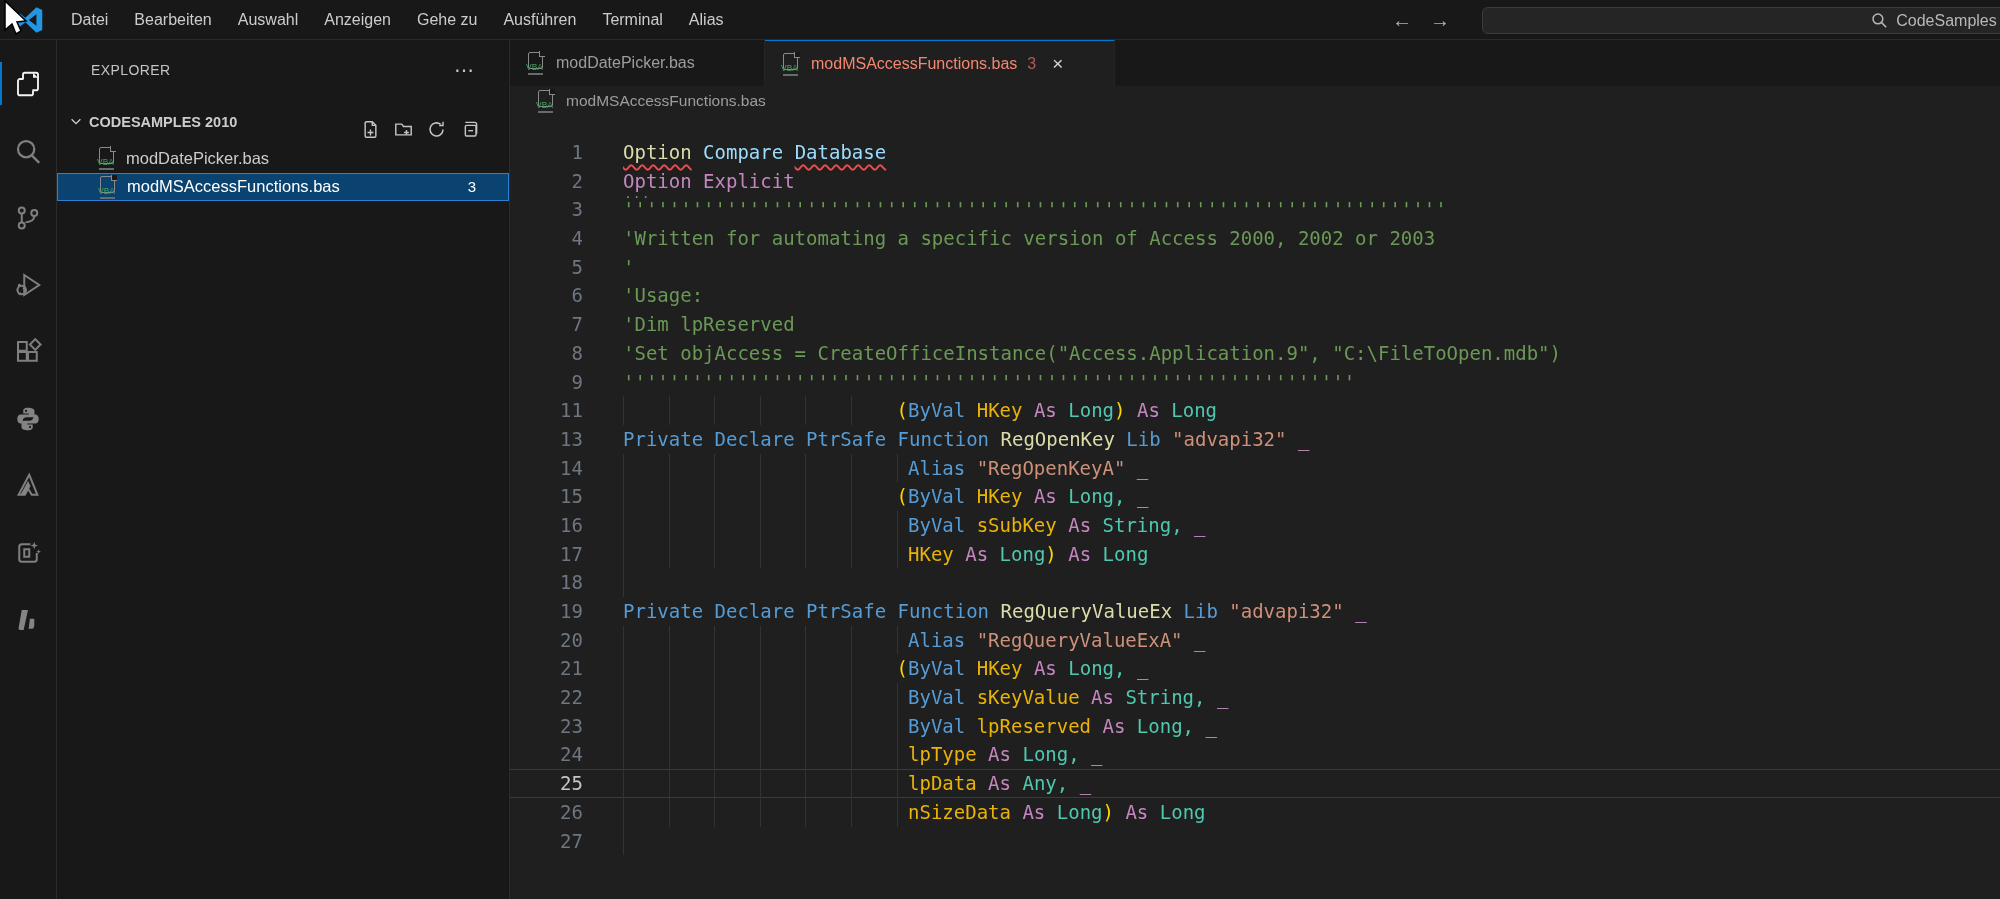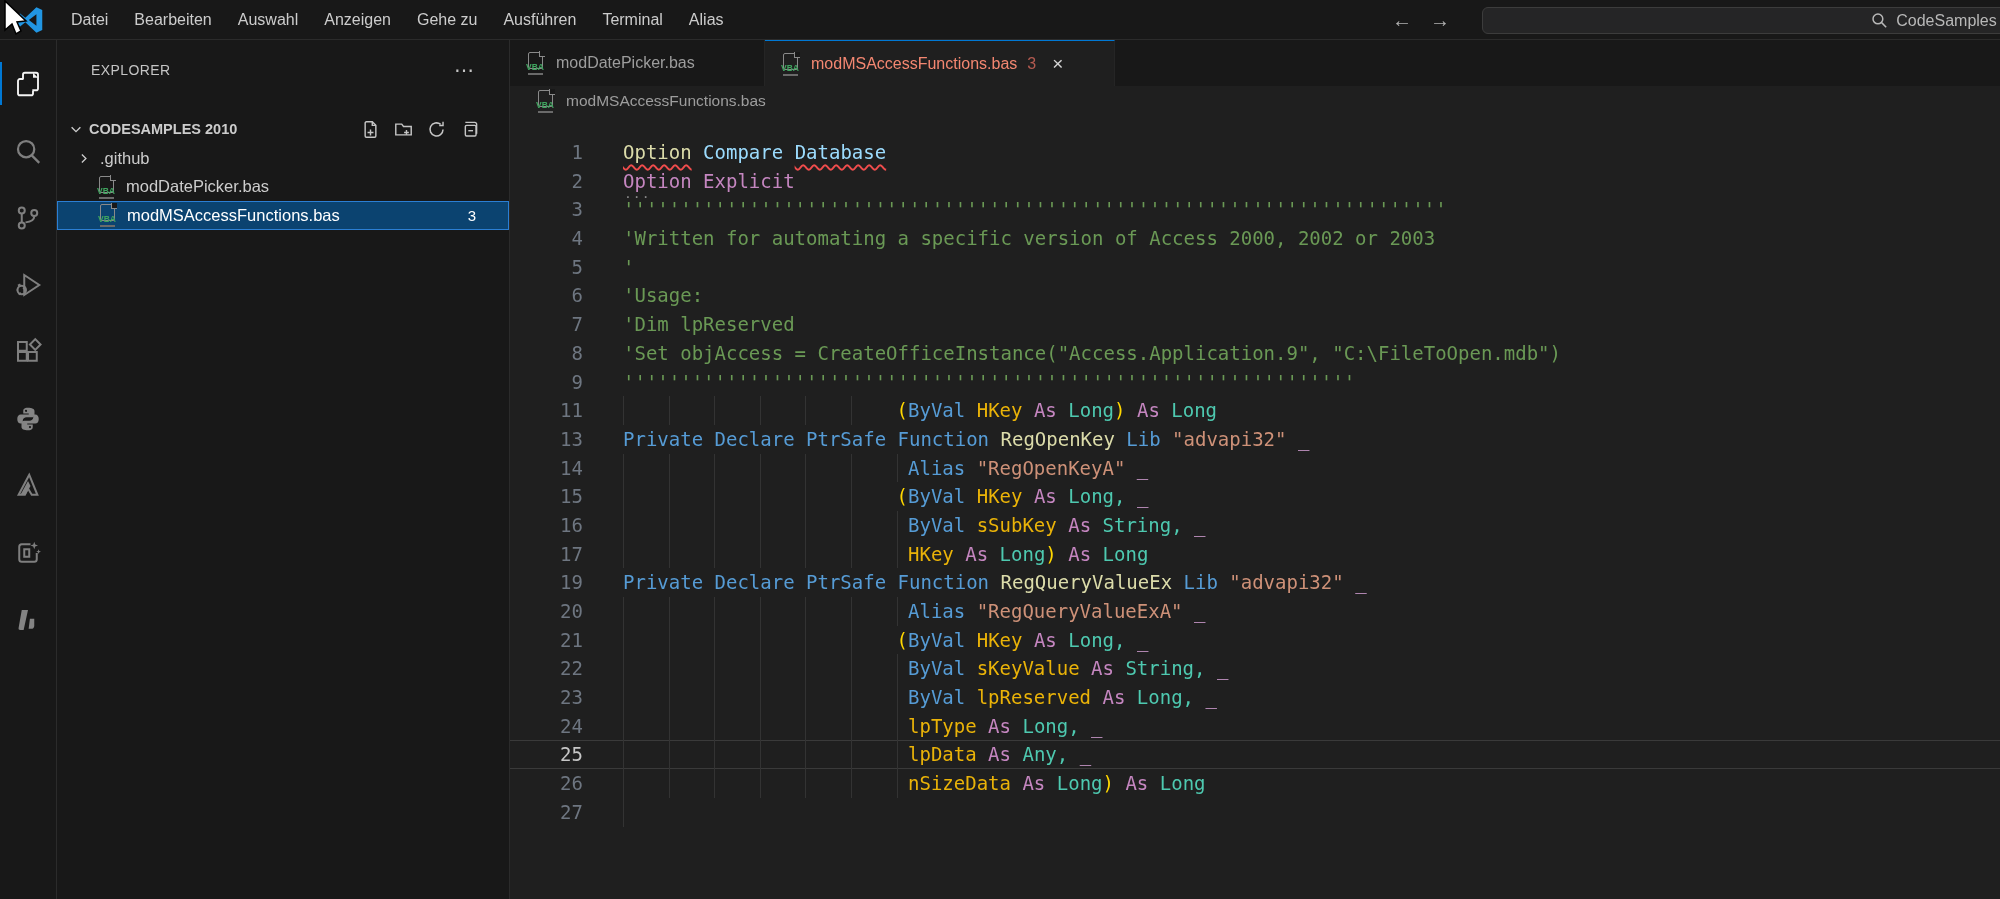"VBA" .vba-icon .txt { font-weight: bold -> normal }
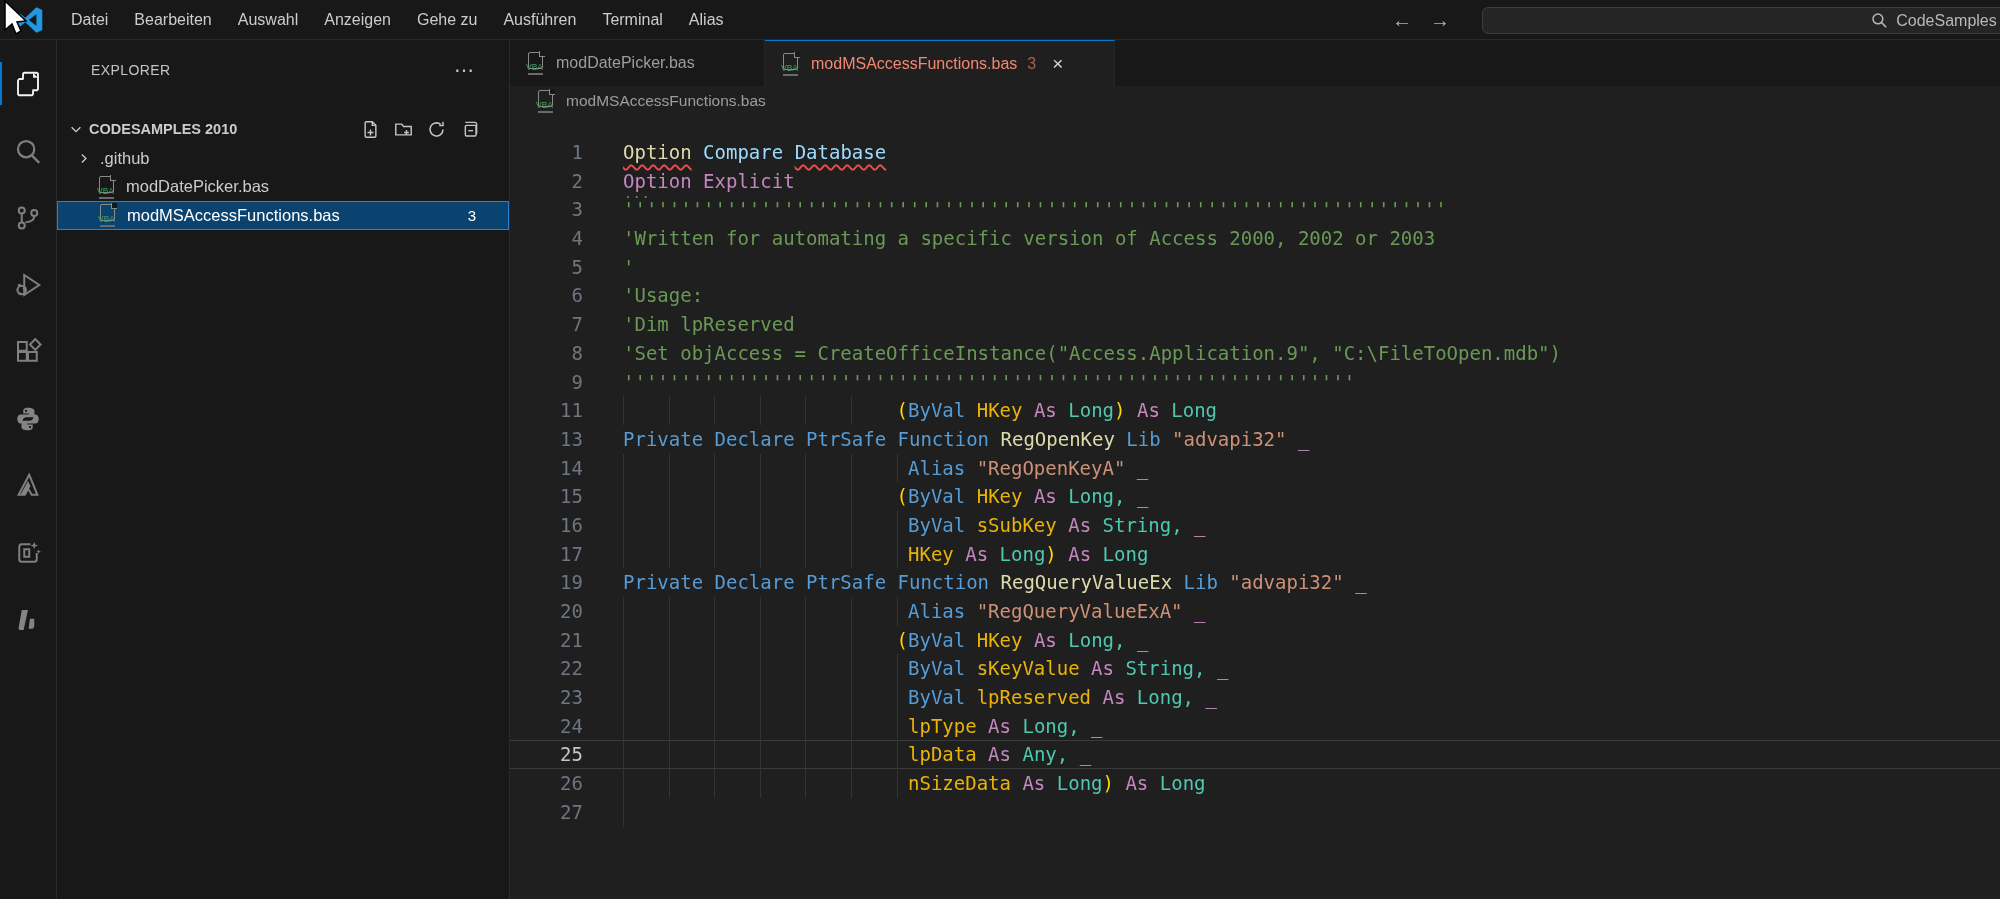"CODESAMPLES 2010" .sb-section { align-items: center -> none }
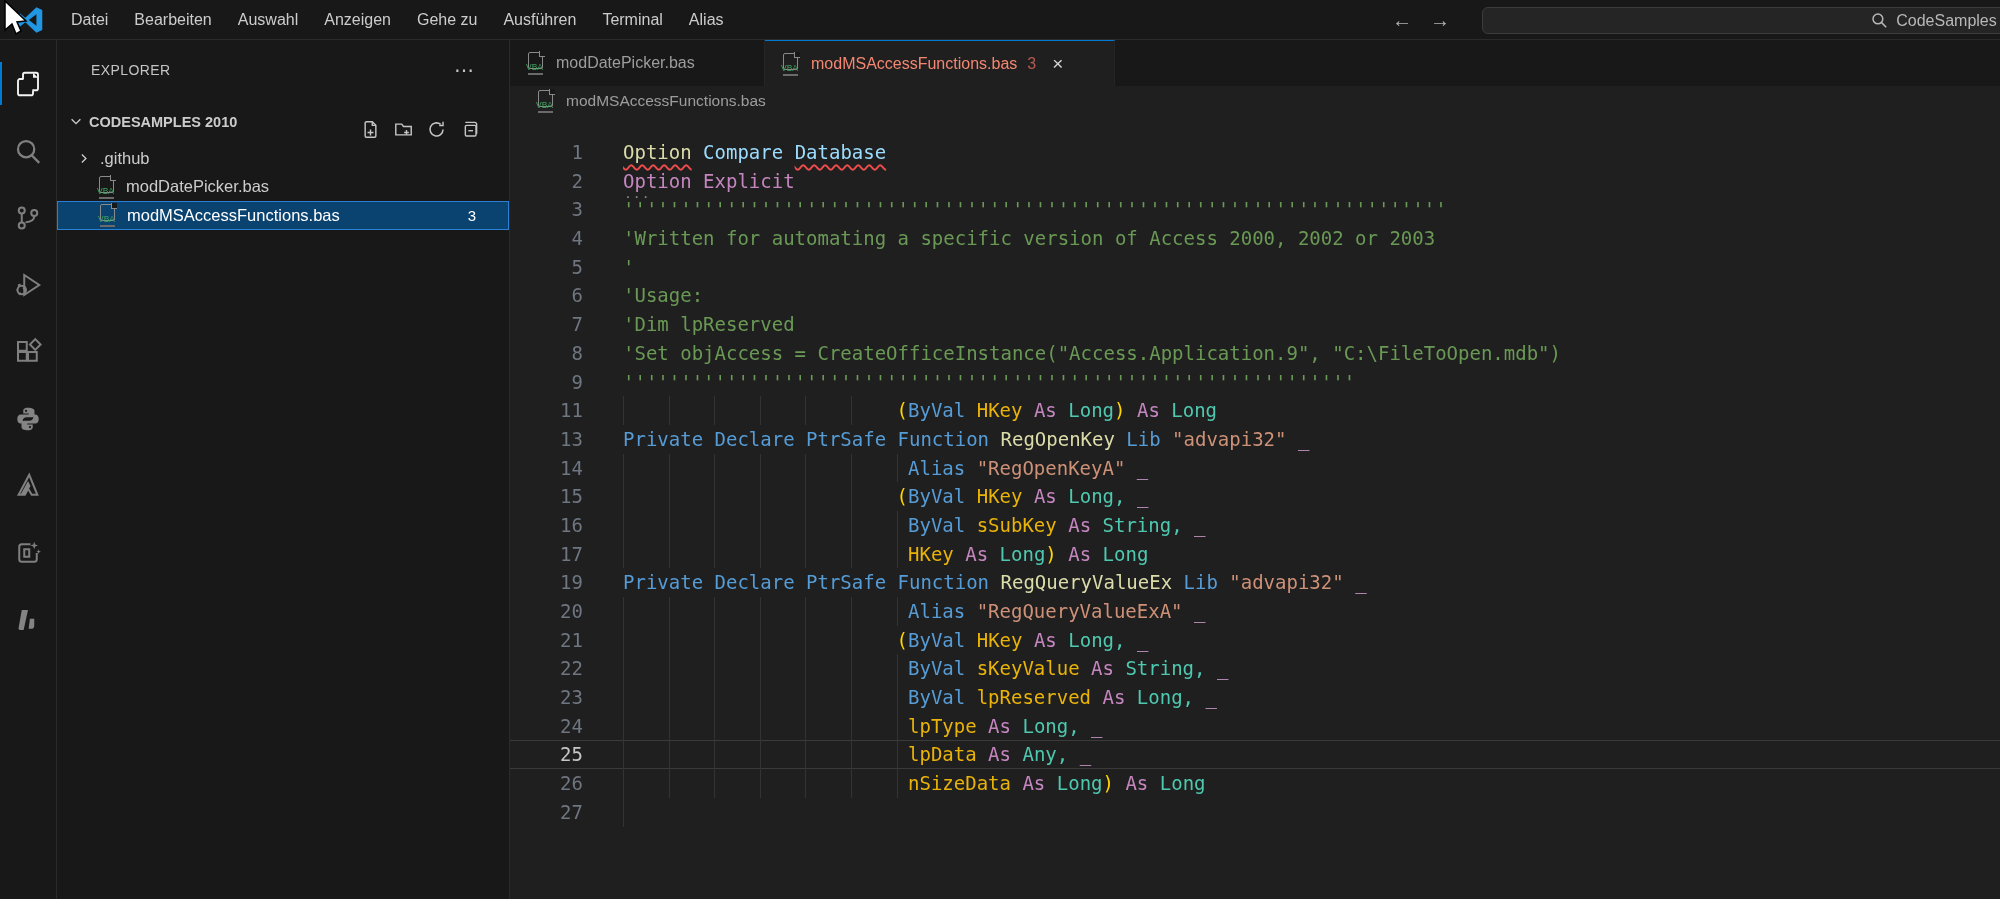".github" div.tree-row { html: <div> <span> <svg> <path></path> </svg> </span> <span>.github</span> </div> -> none }
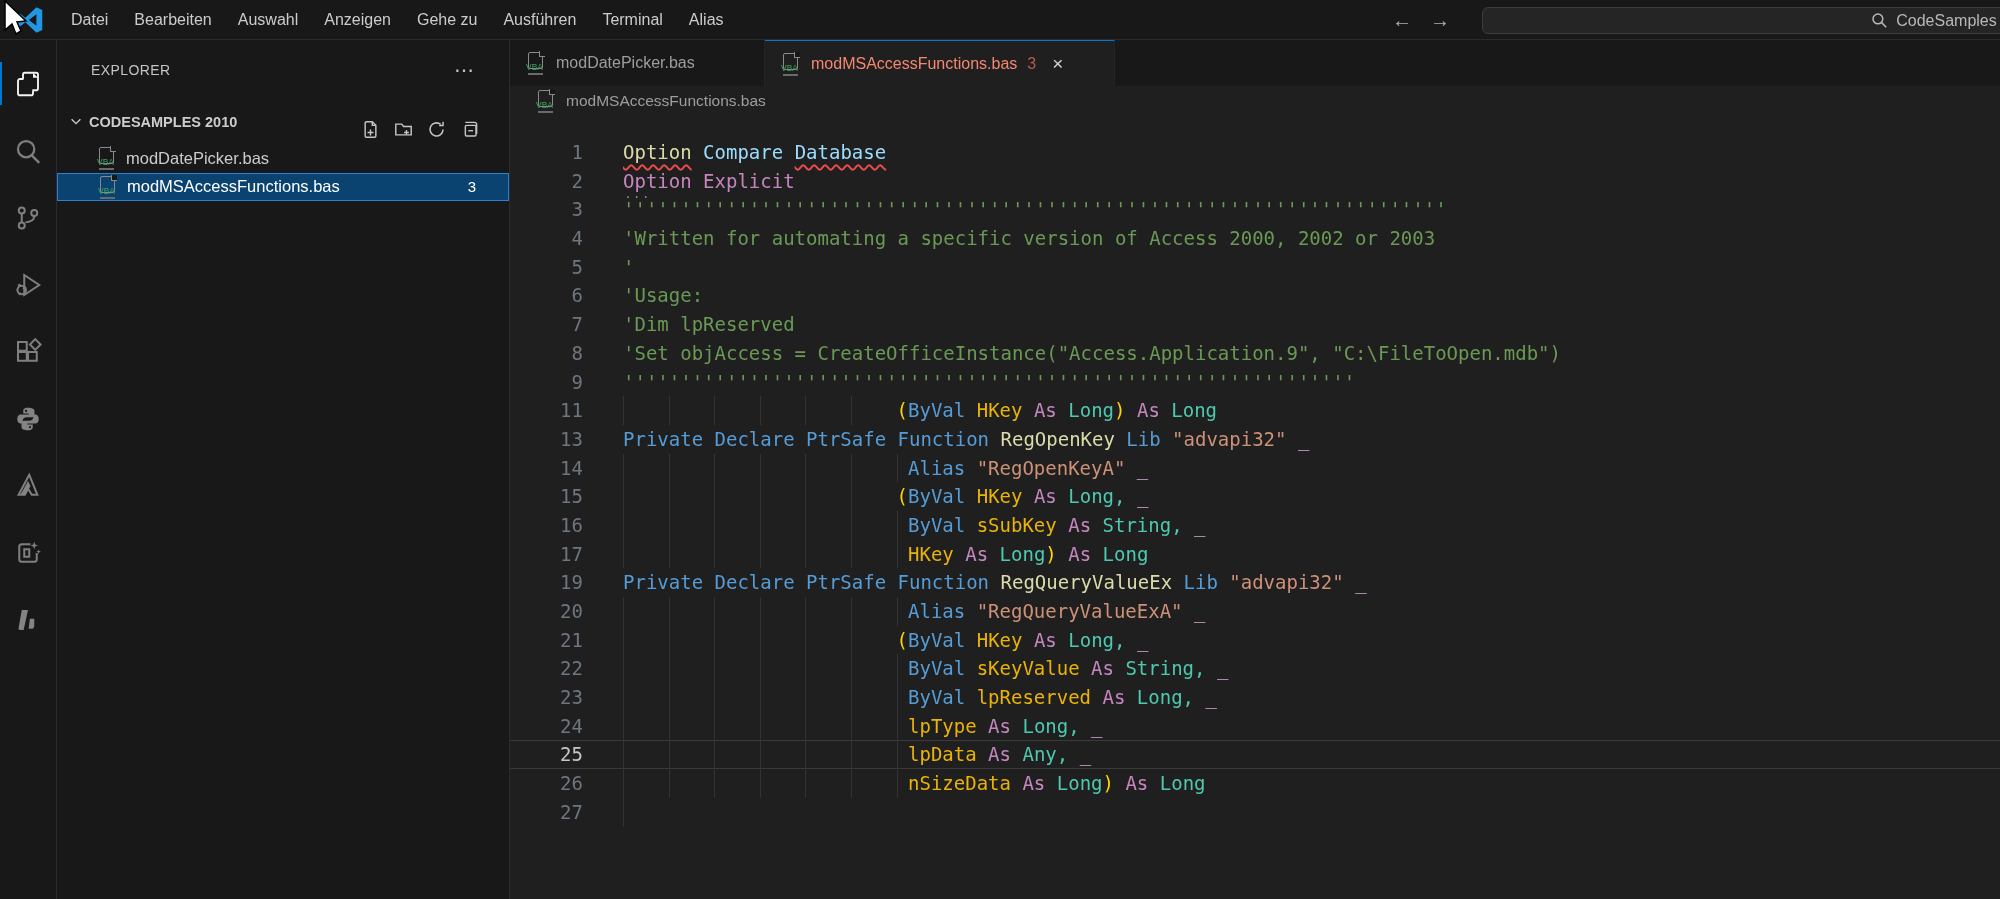"18" div.code-line { html: none -> <div><span>18</span><span><span><span></span></span></span></div> }
